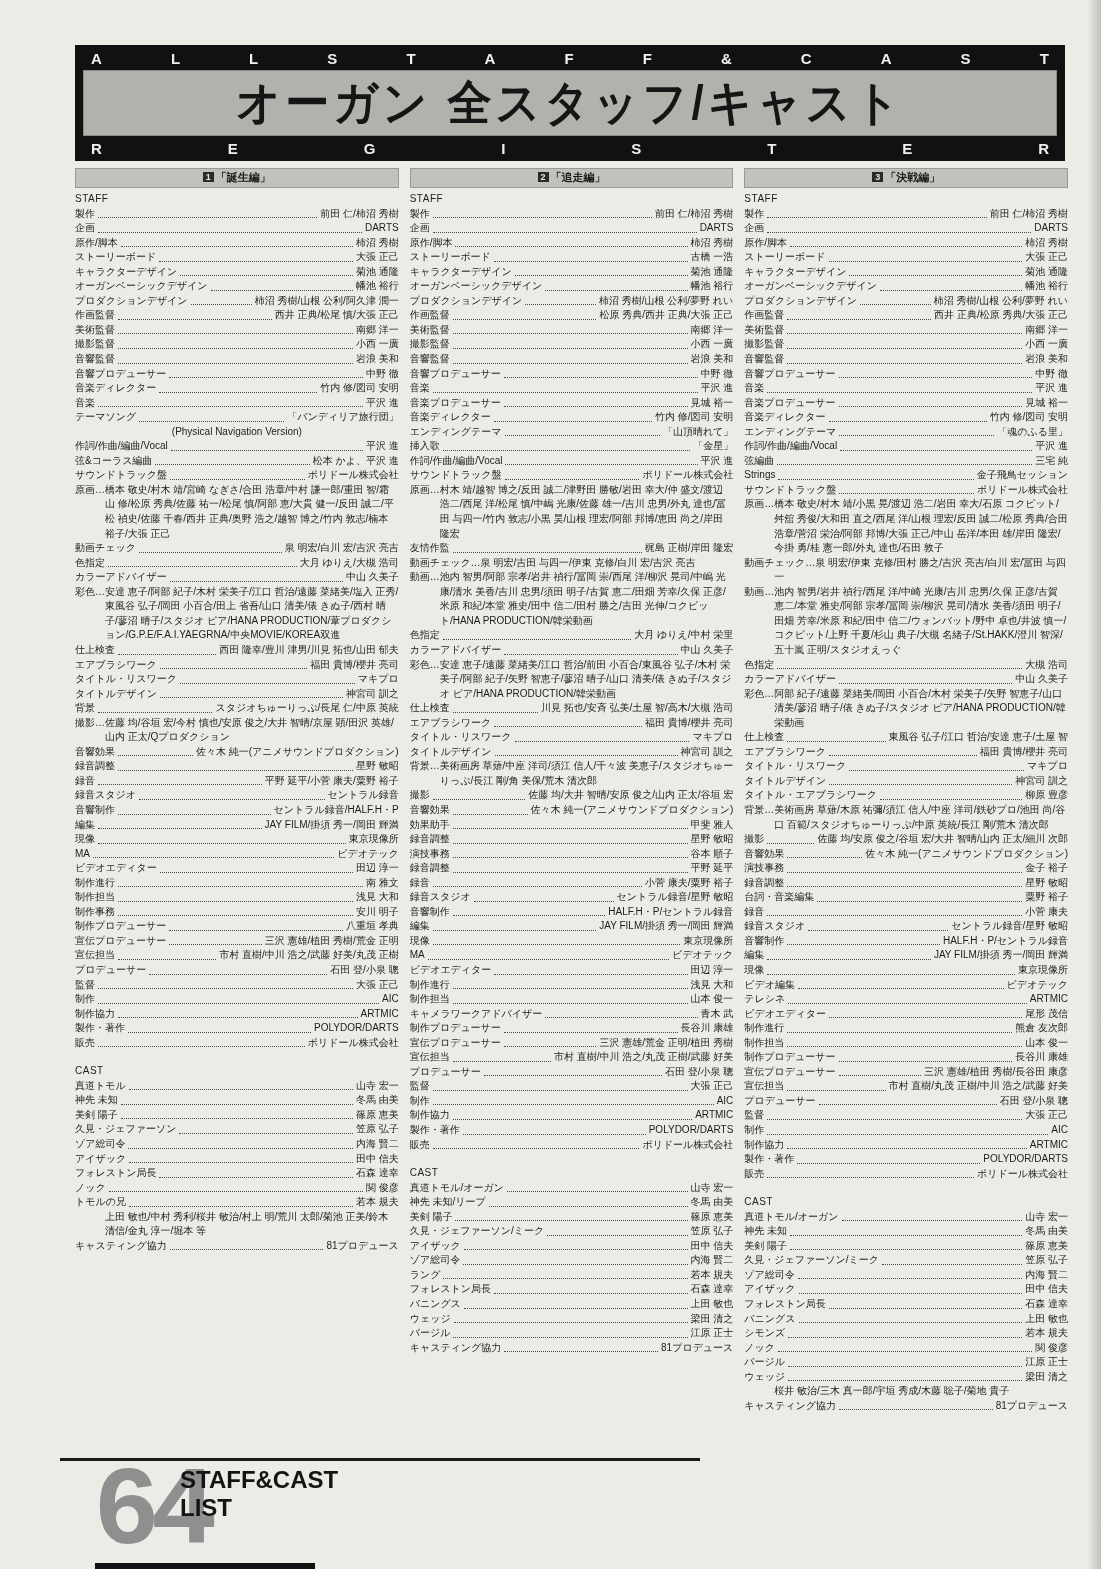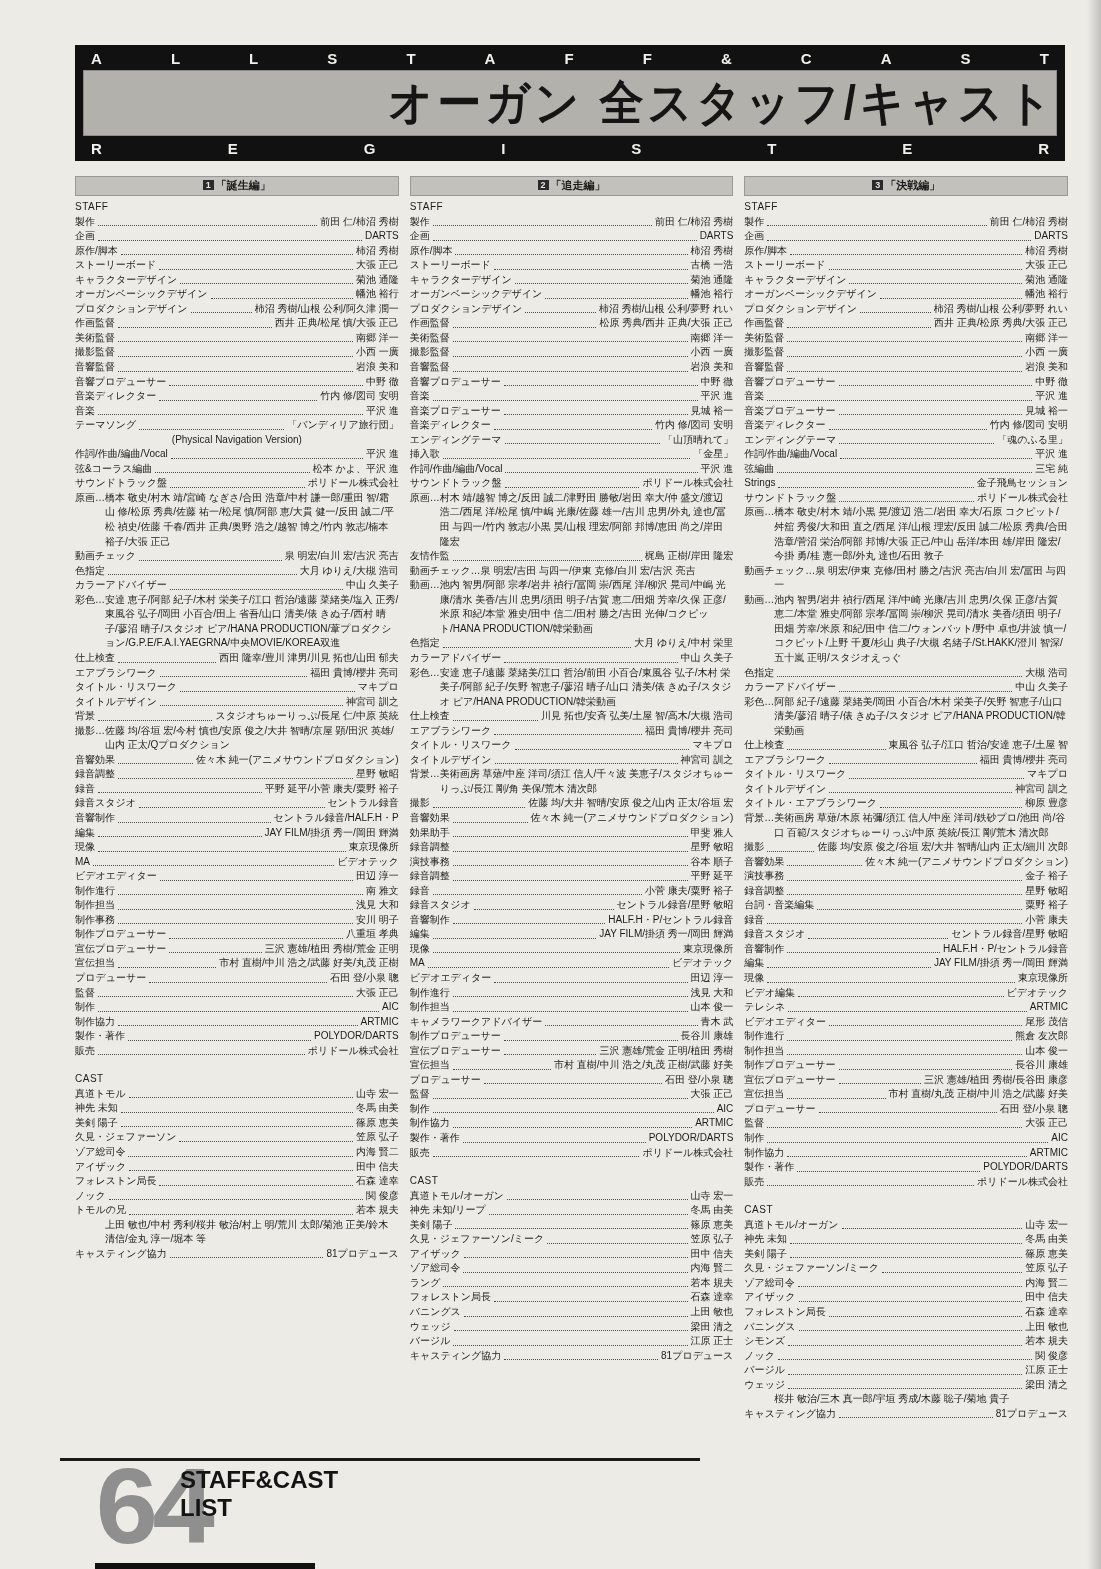"オーガン 全スタッフ/キャスト" .banner-mid { justify-content: flex-end -> center }
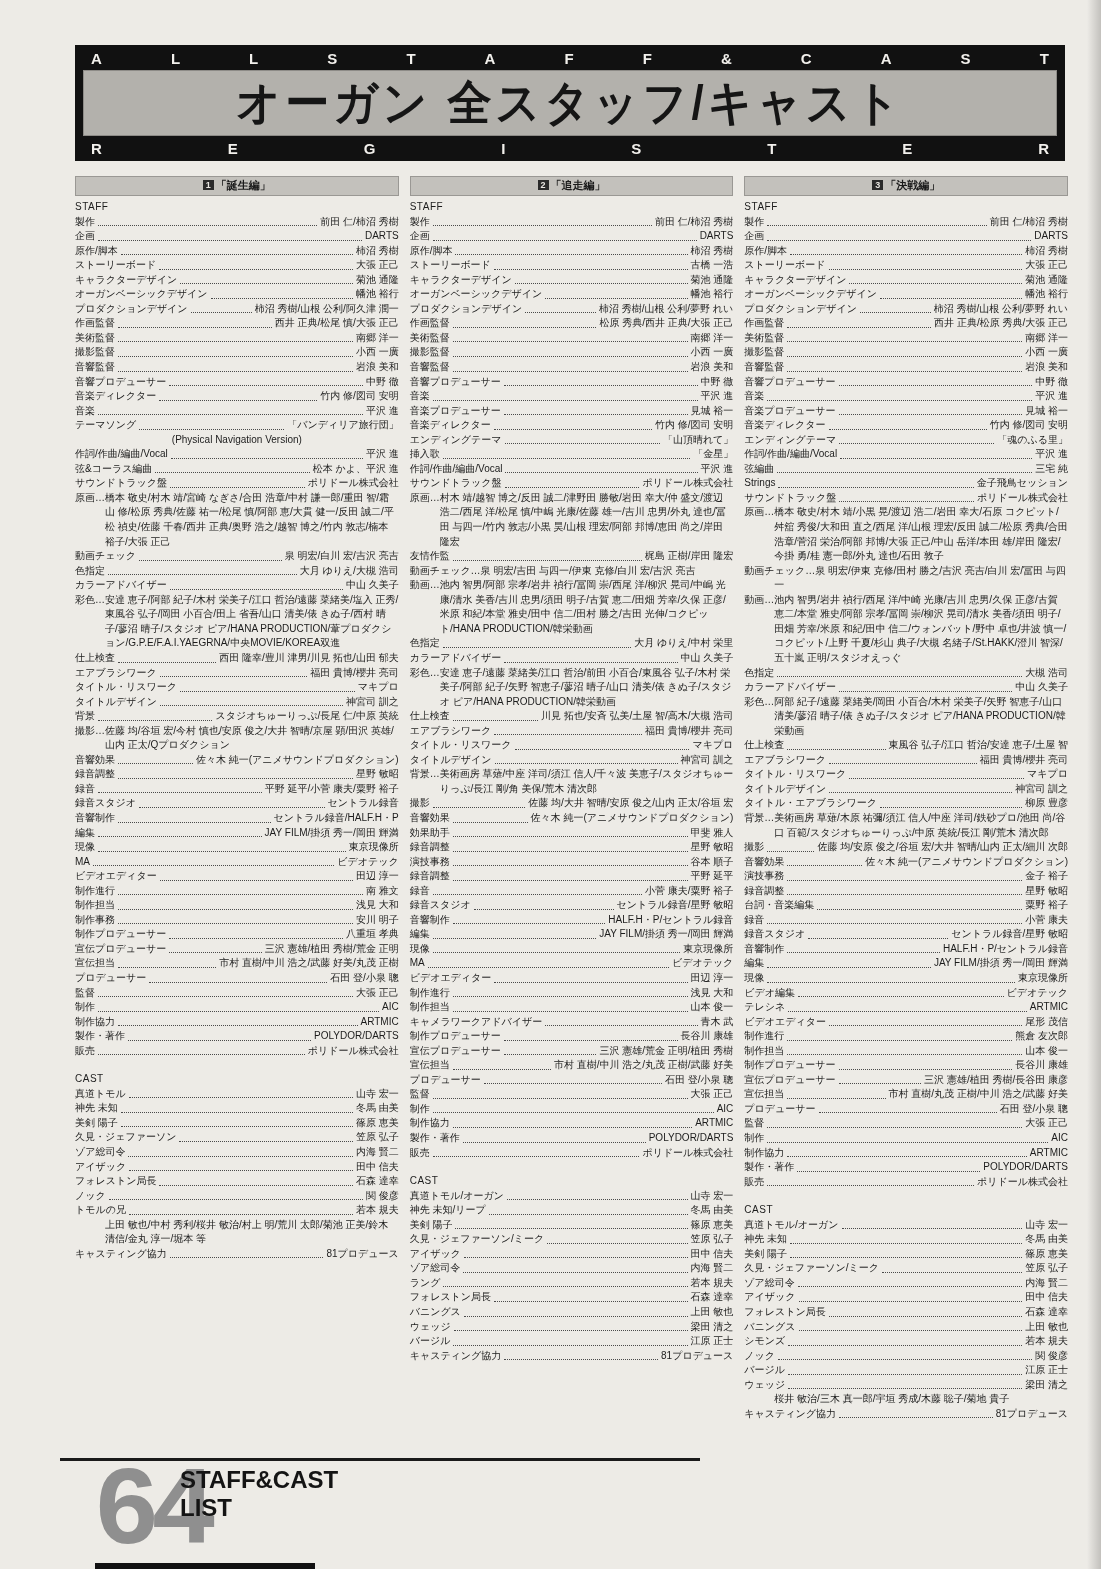"1 「誕生編」" .columns { top: 176px -> 168px }
